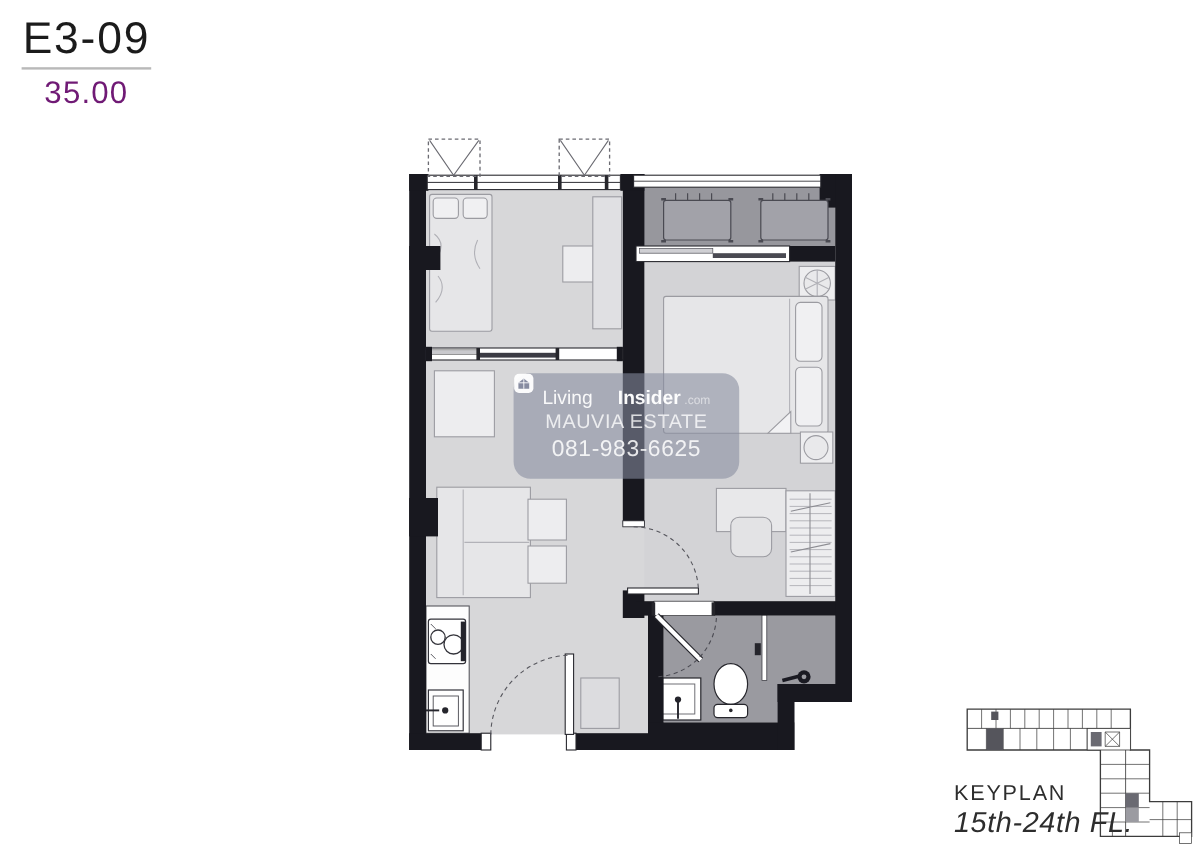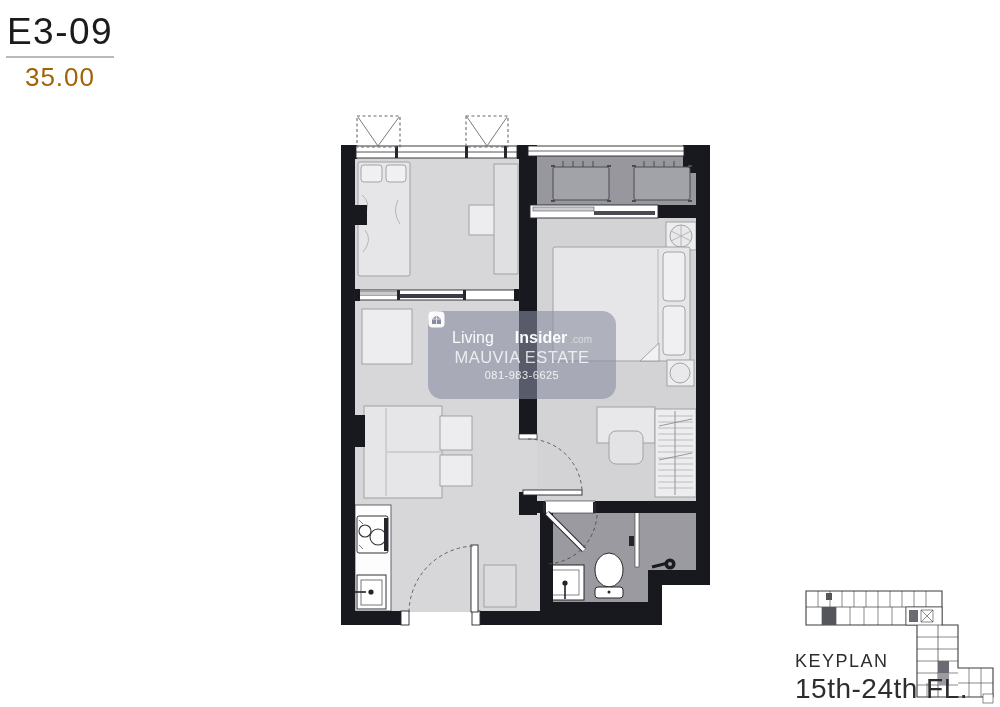"E3-09" .title-block { left: 6px -> 18px }
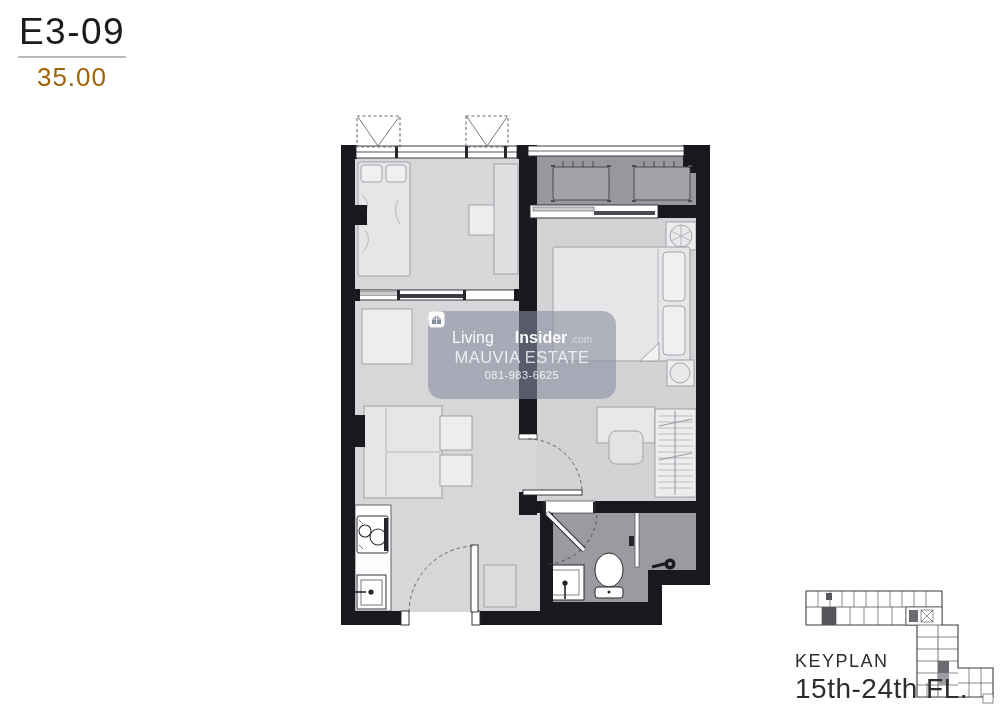"35.00" .unit-area { color: #a16207 -> #701a75 }
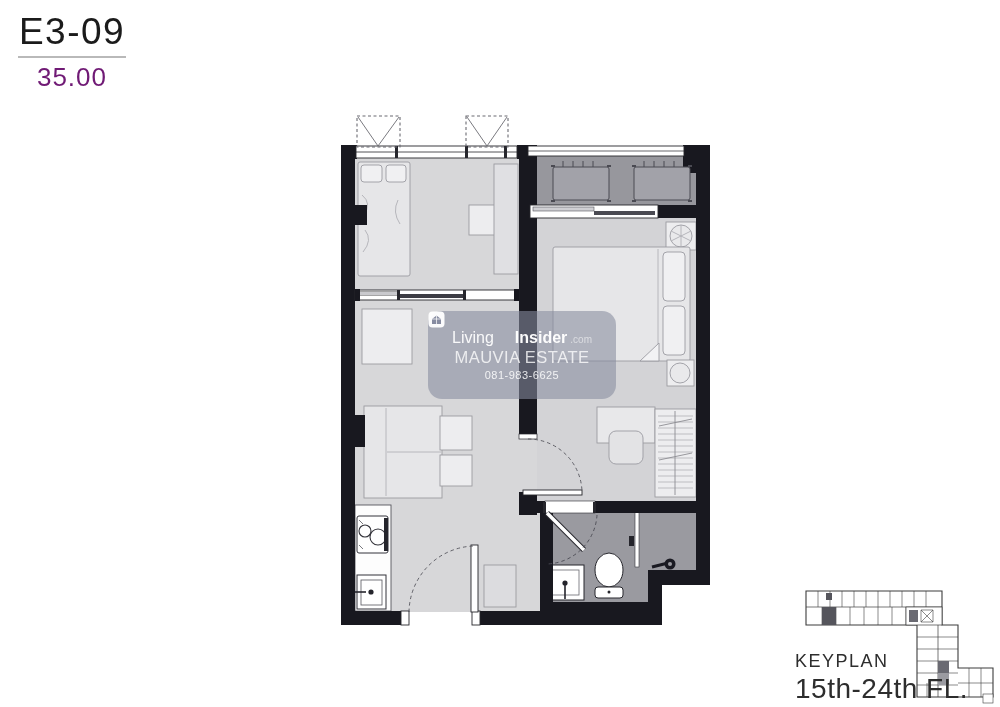"081-983-6625" .wm-phone { font-size: 11px -> 19px }
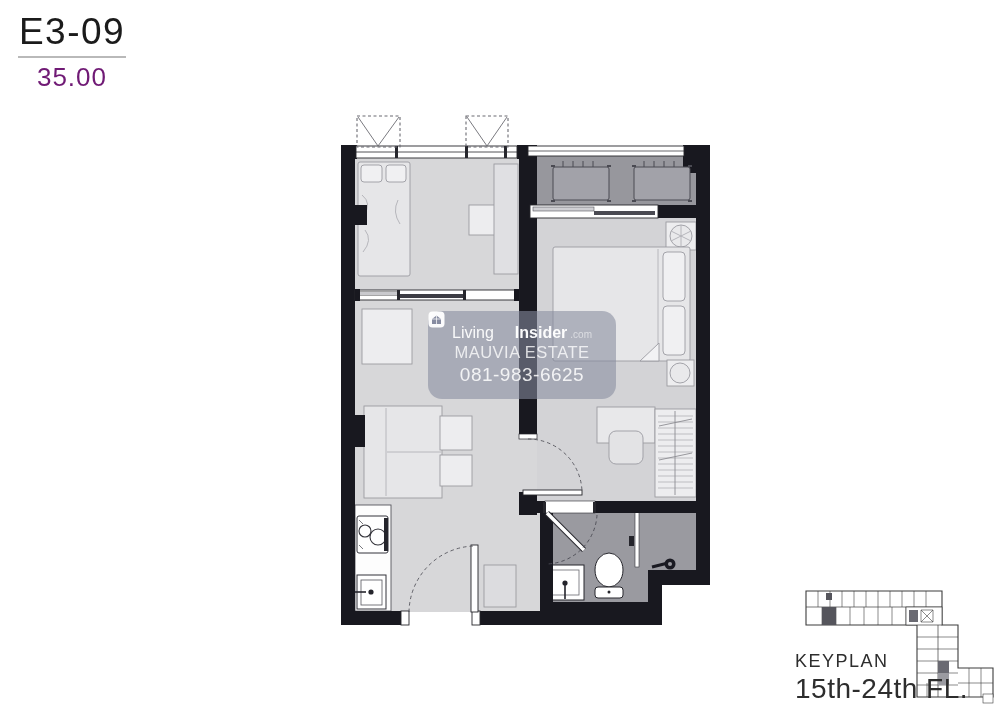"15th-24th FL." .keyplan-floors { font-size: 28px -> 24px; font-style: none -> italic }
